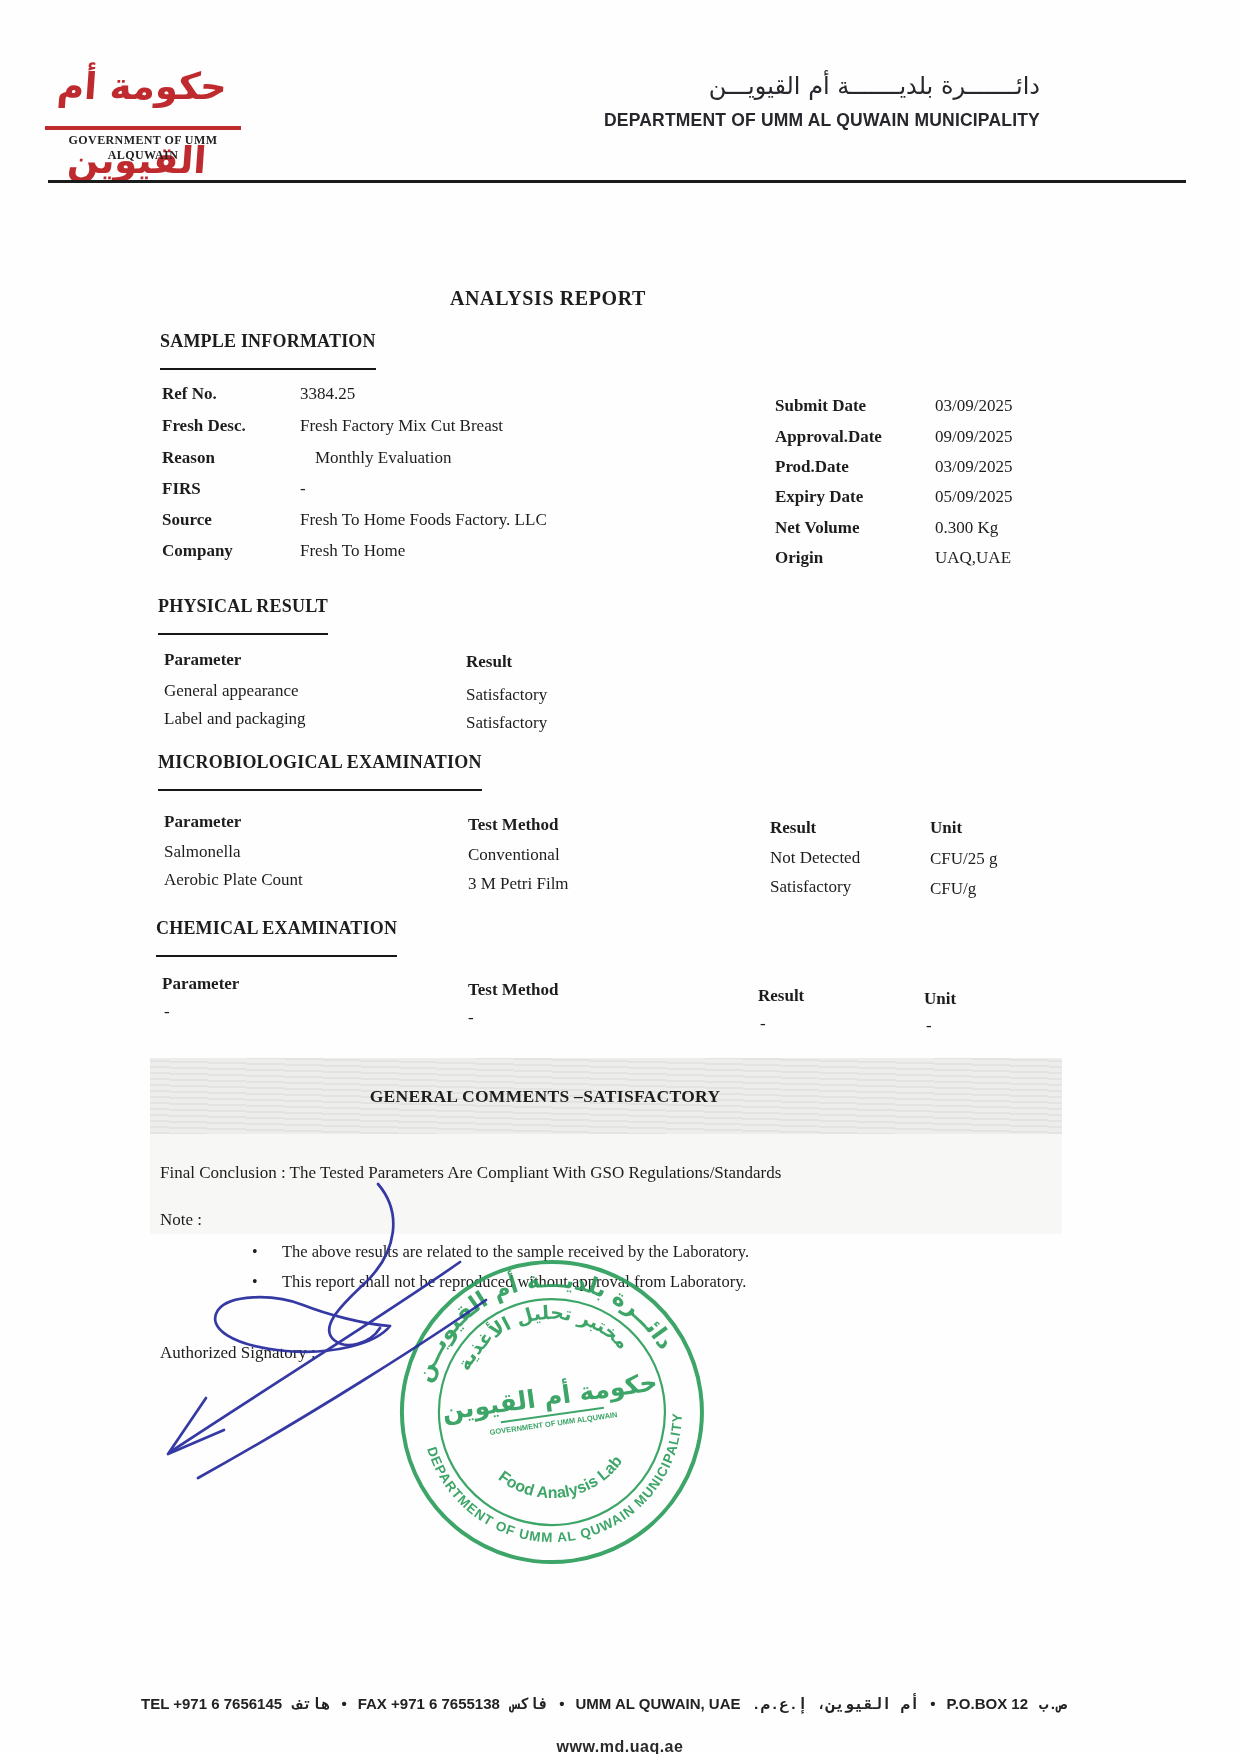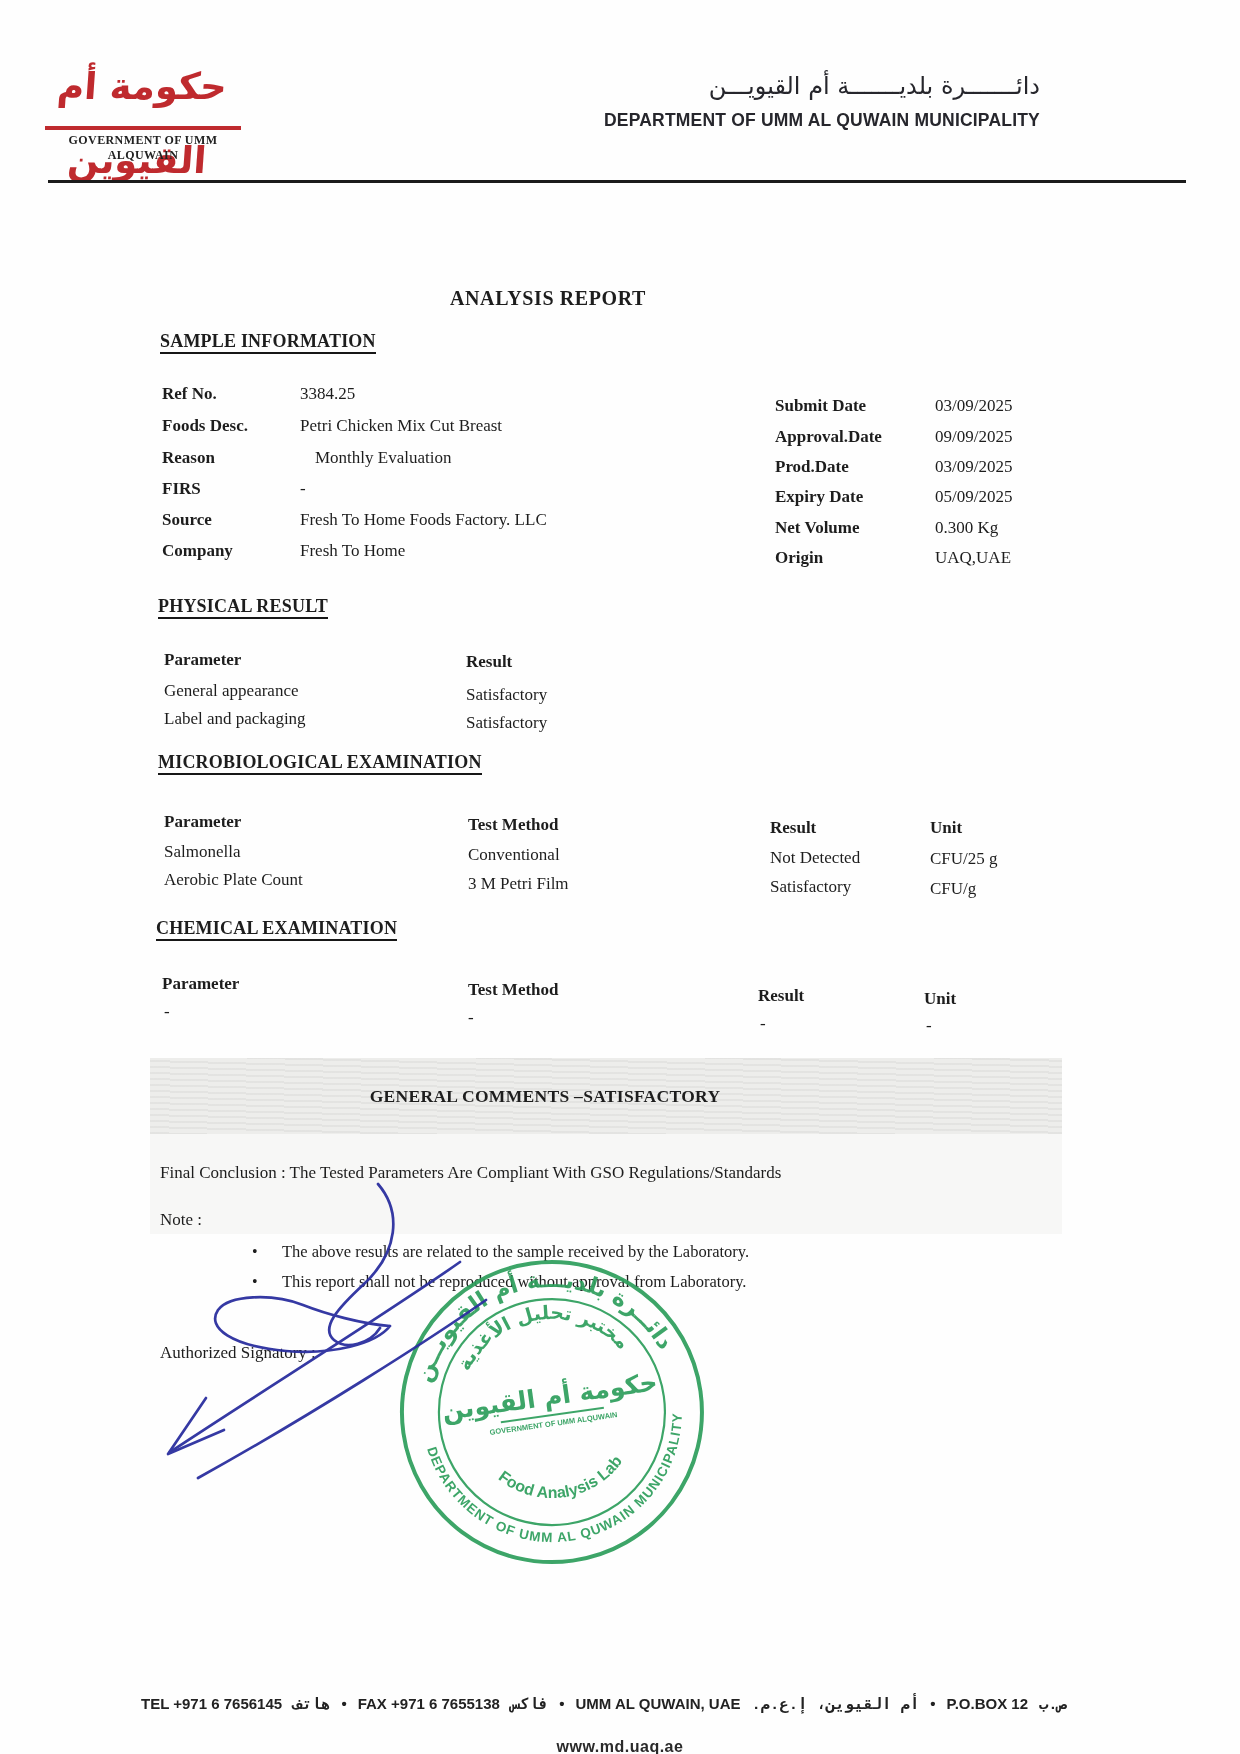"SAMPLE INFORMATION" .sec-heading { padding-bottom: 0 -> 16px }
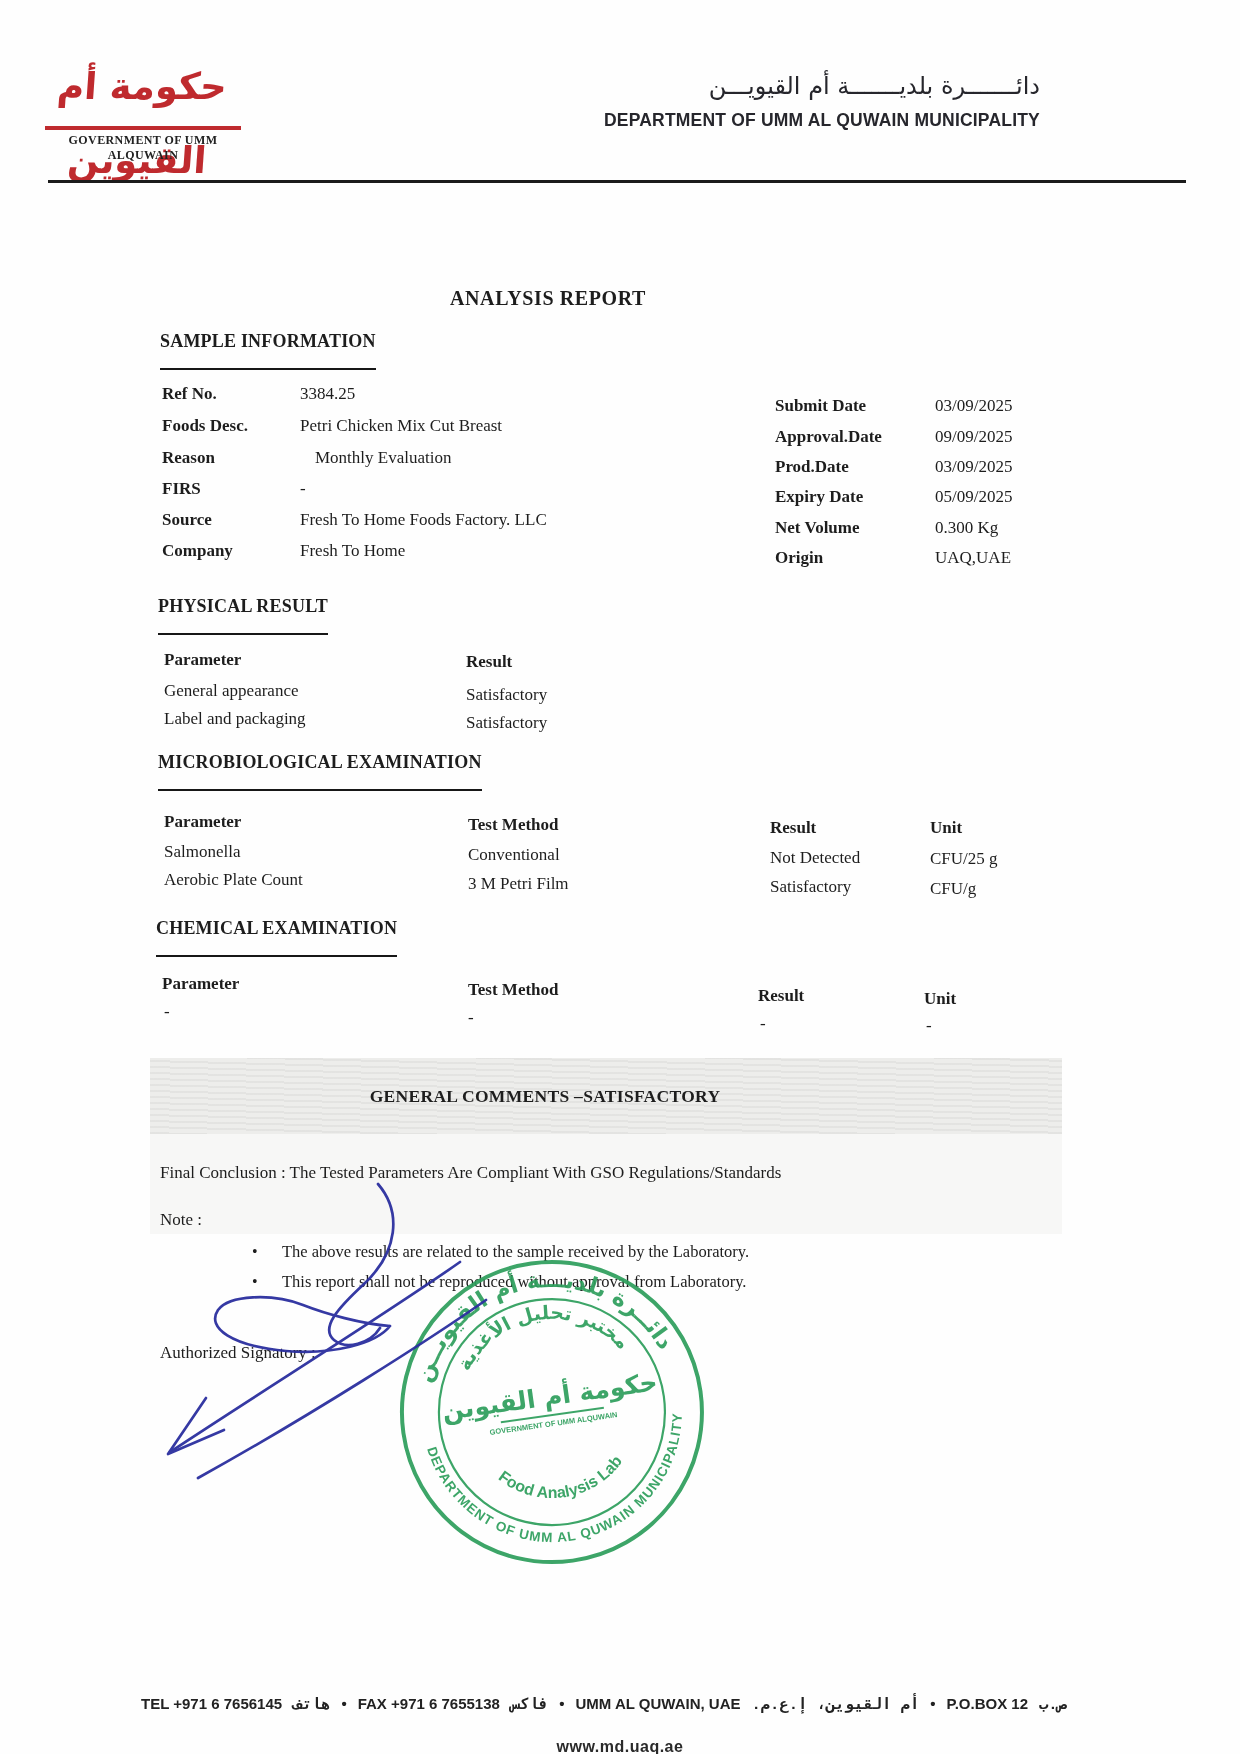"Foods Desc." div.abs { text: Foods -> Fresh }
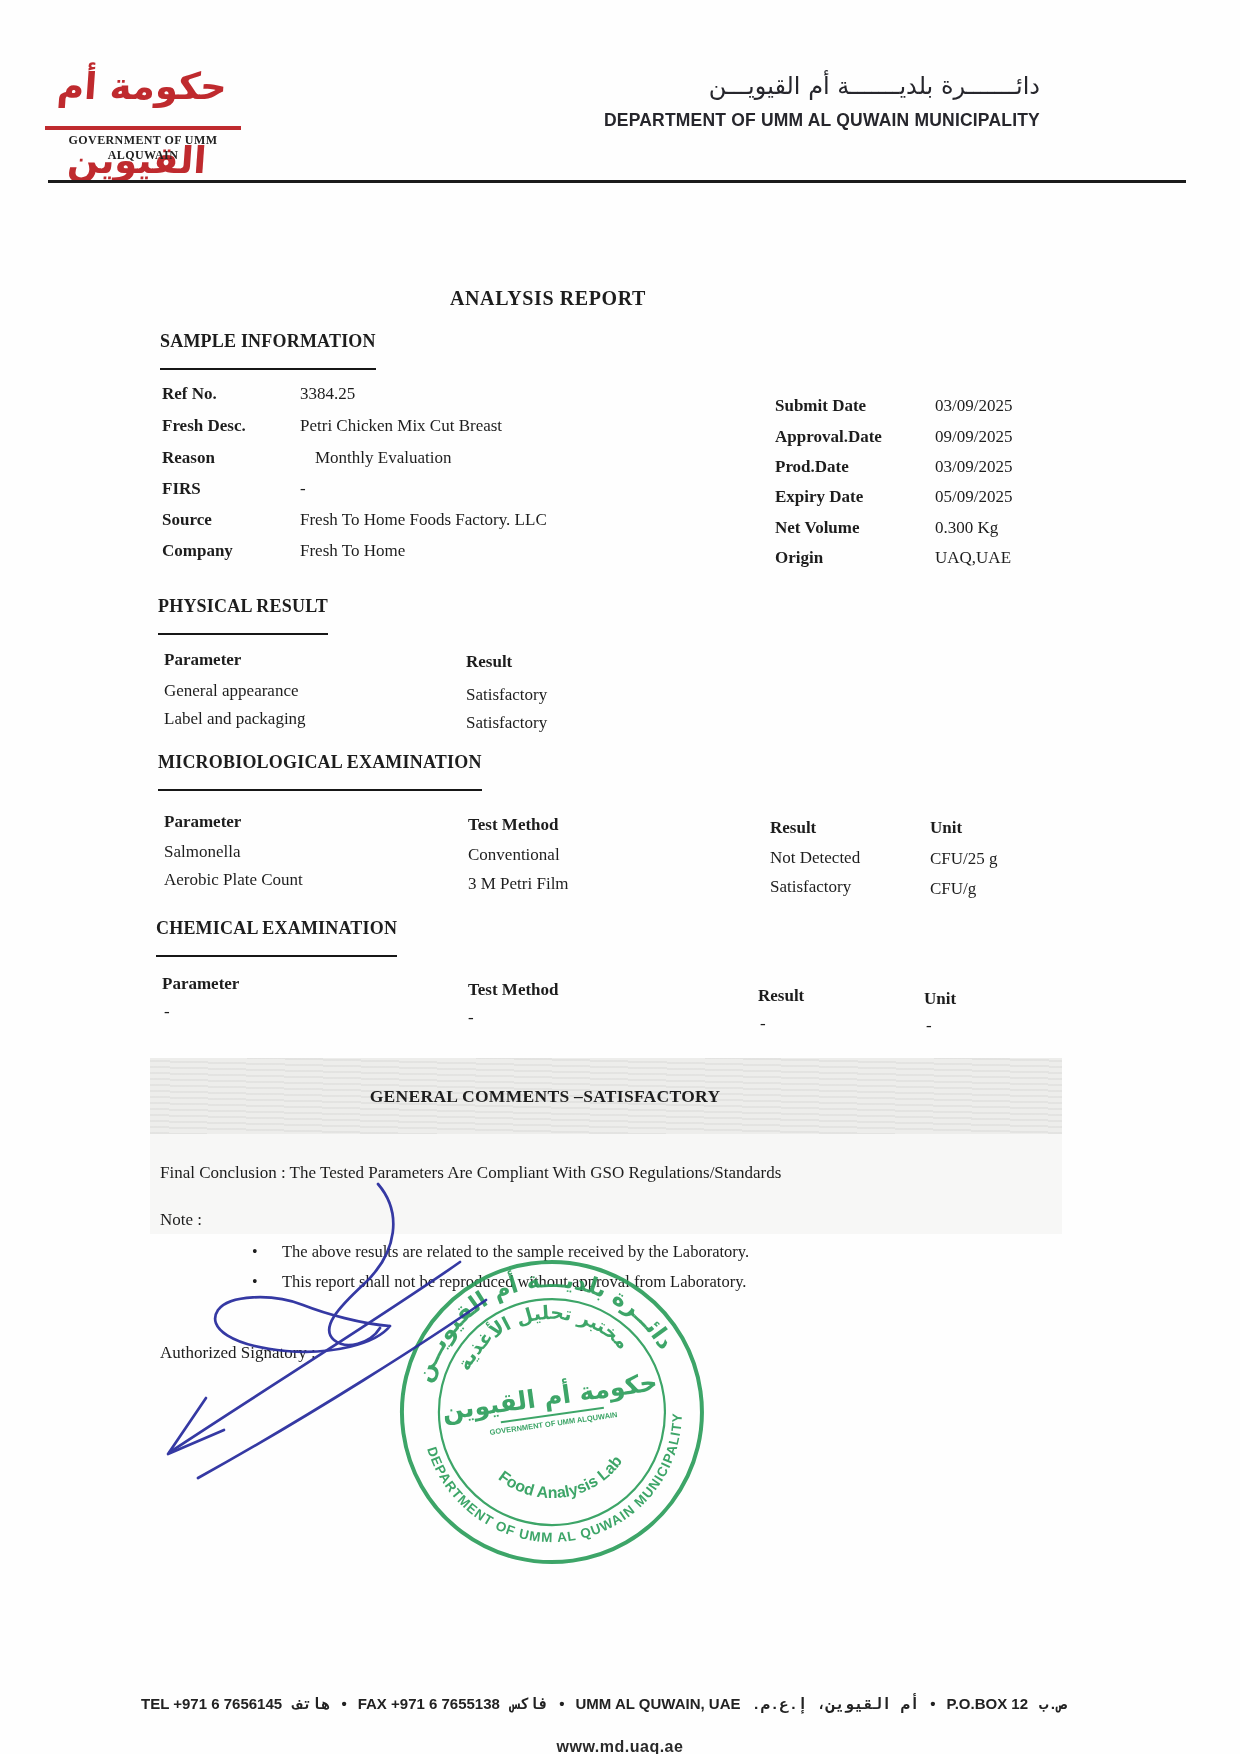"Petri Chicken Mix Cut Breast" div.abs { text: Petri Chicken -> Fresh Factory }
